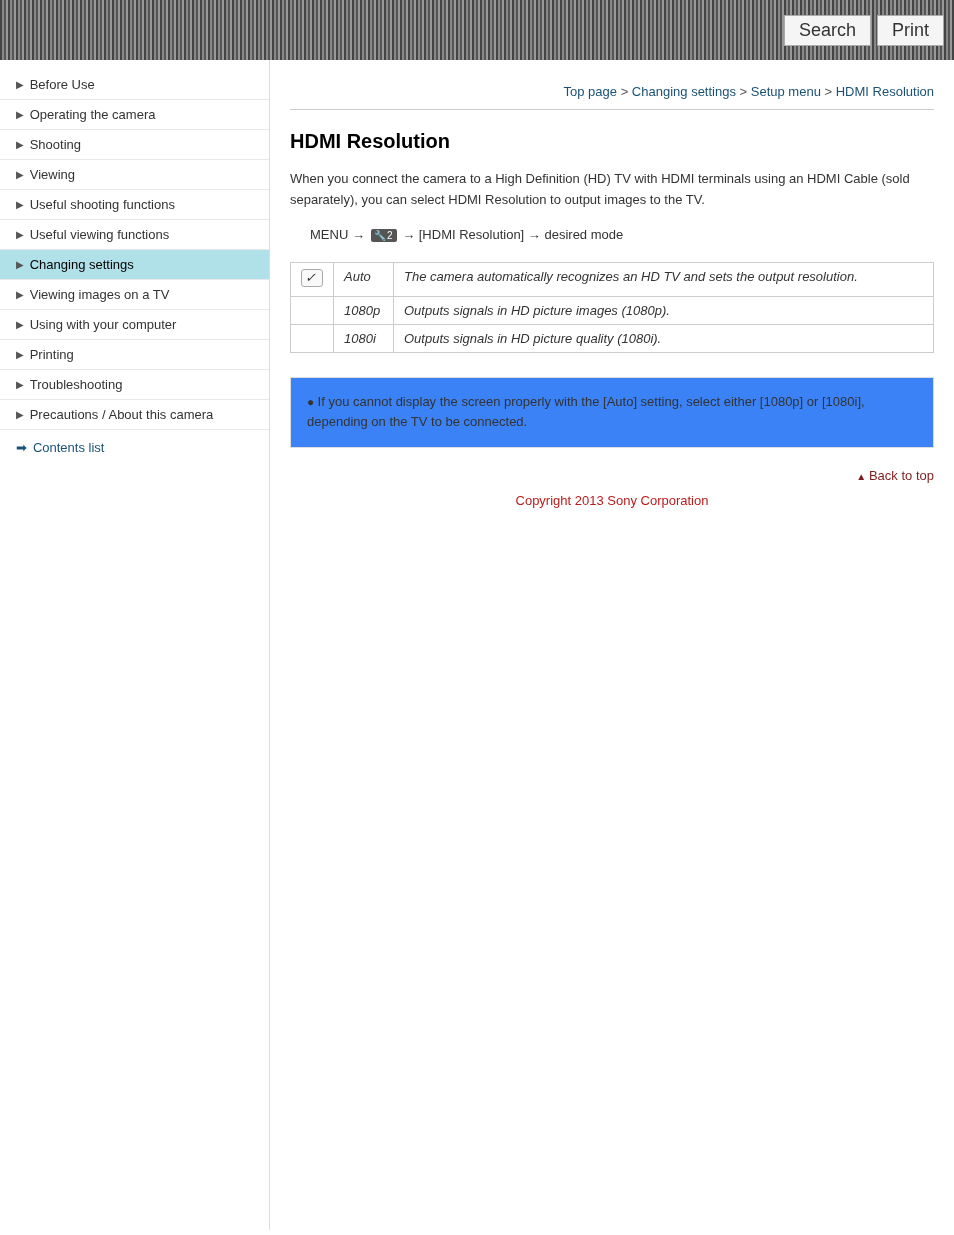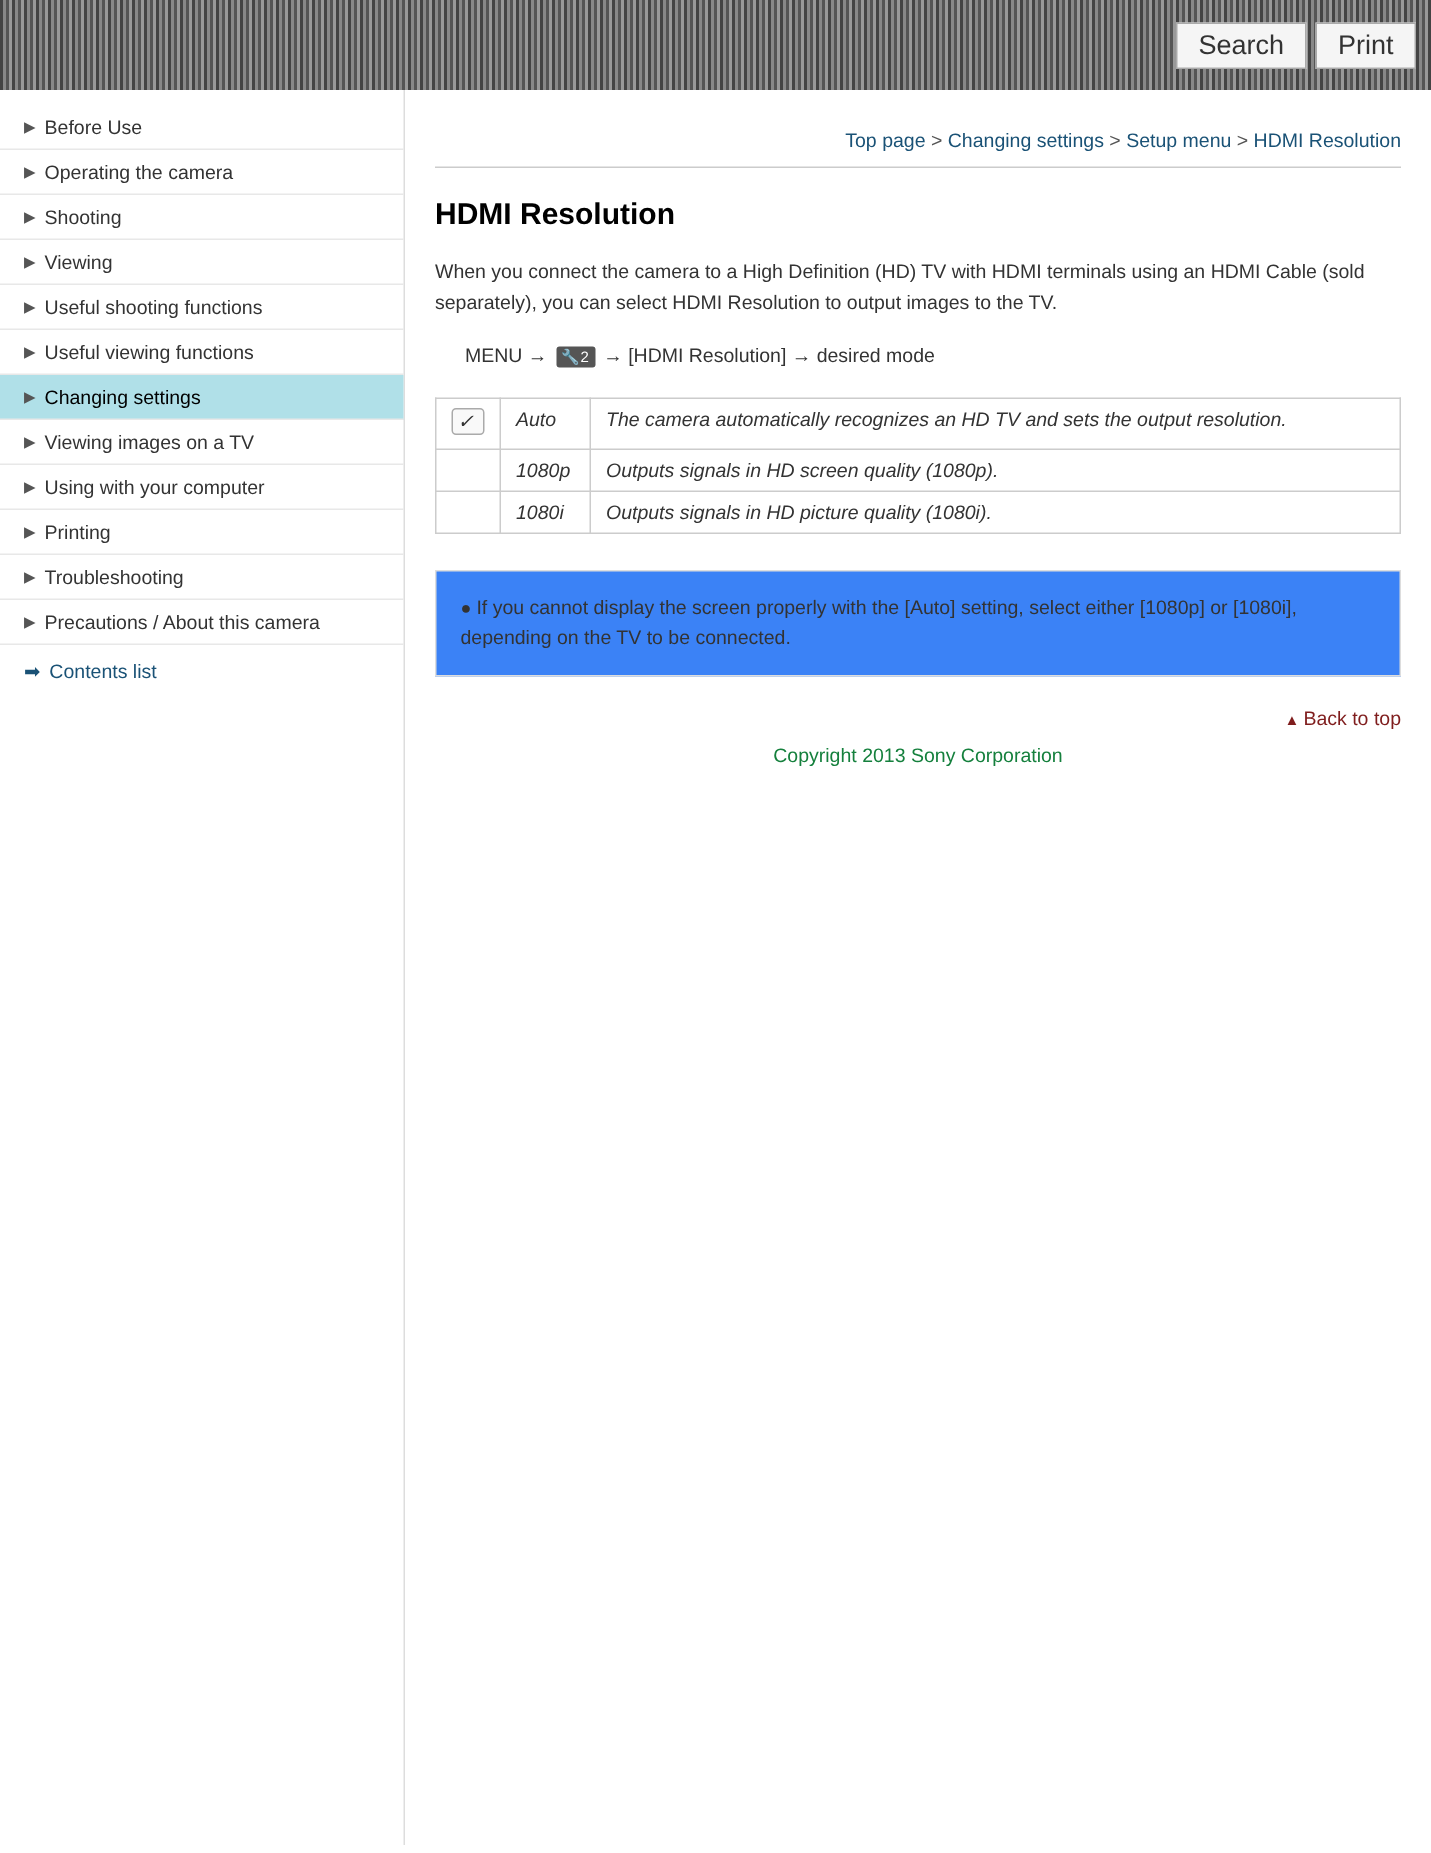"Top page > Changing settings" .content { margin-top: 12px -> none; padding: 2px 20px 20px 20px -> 12px 20px 20px 20px }
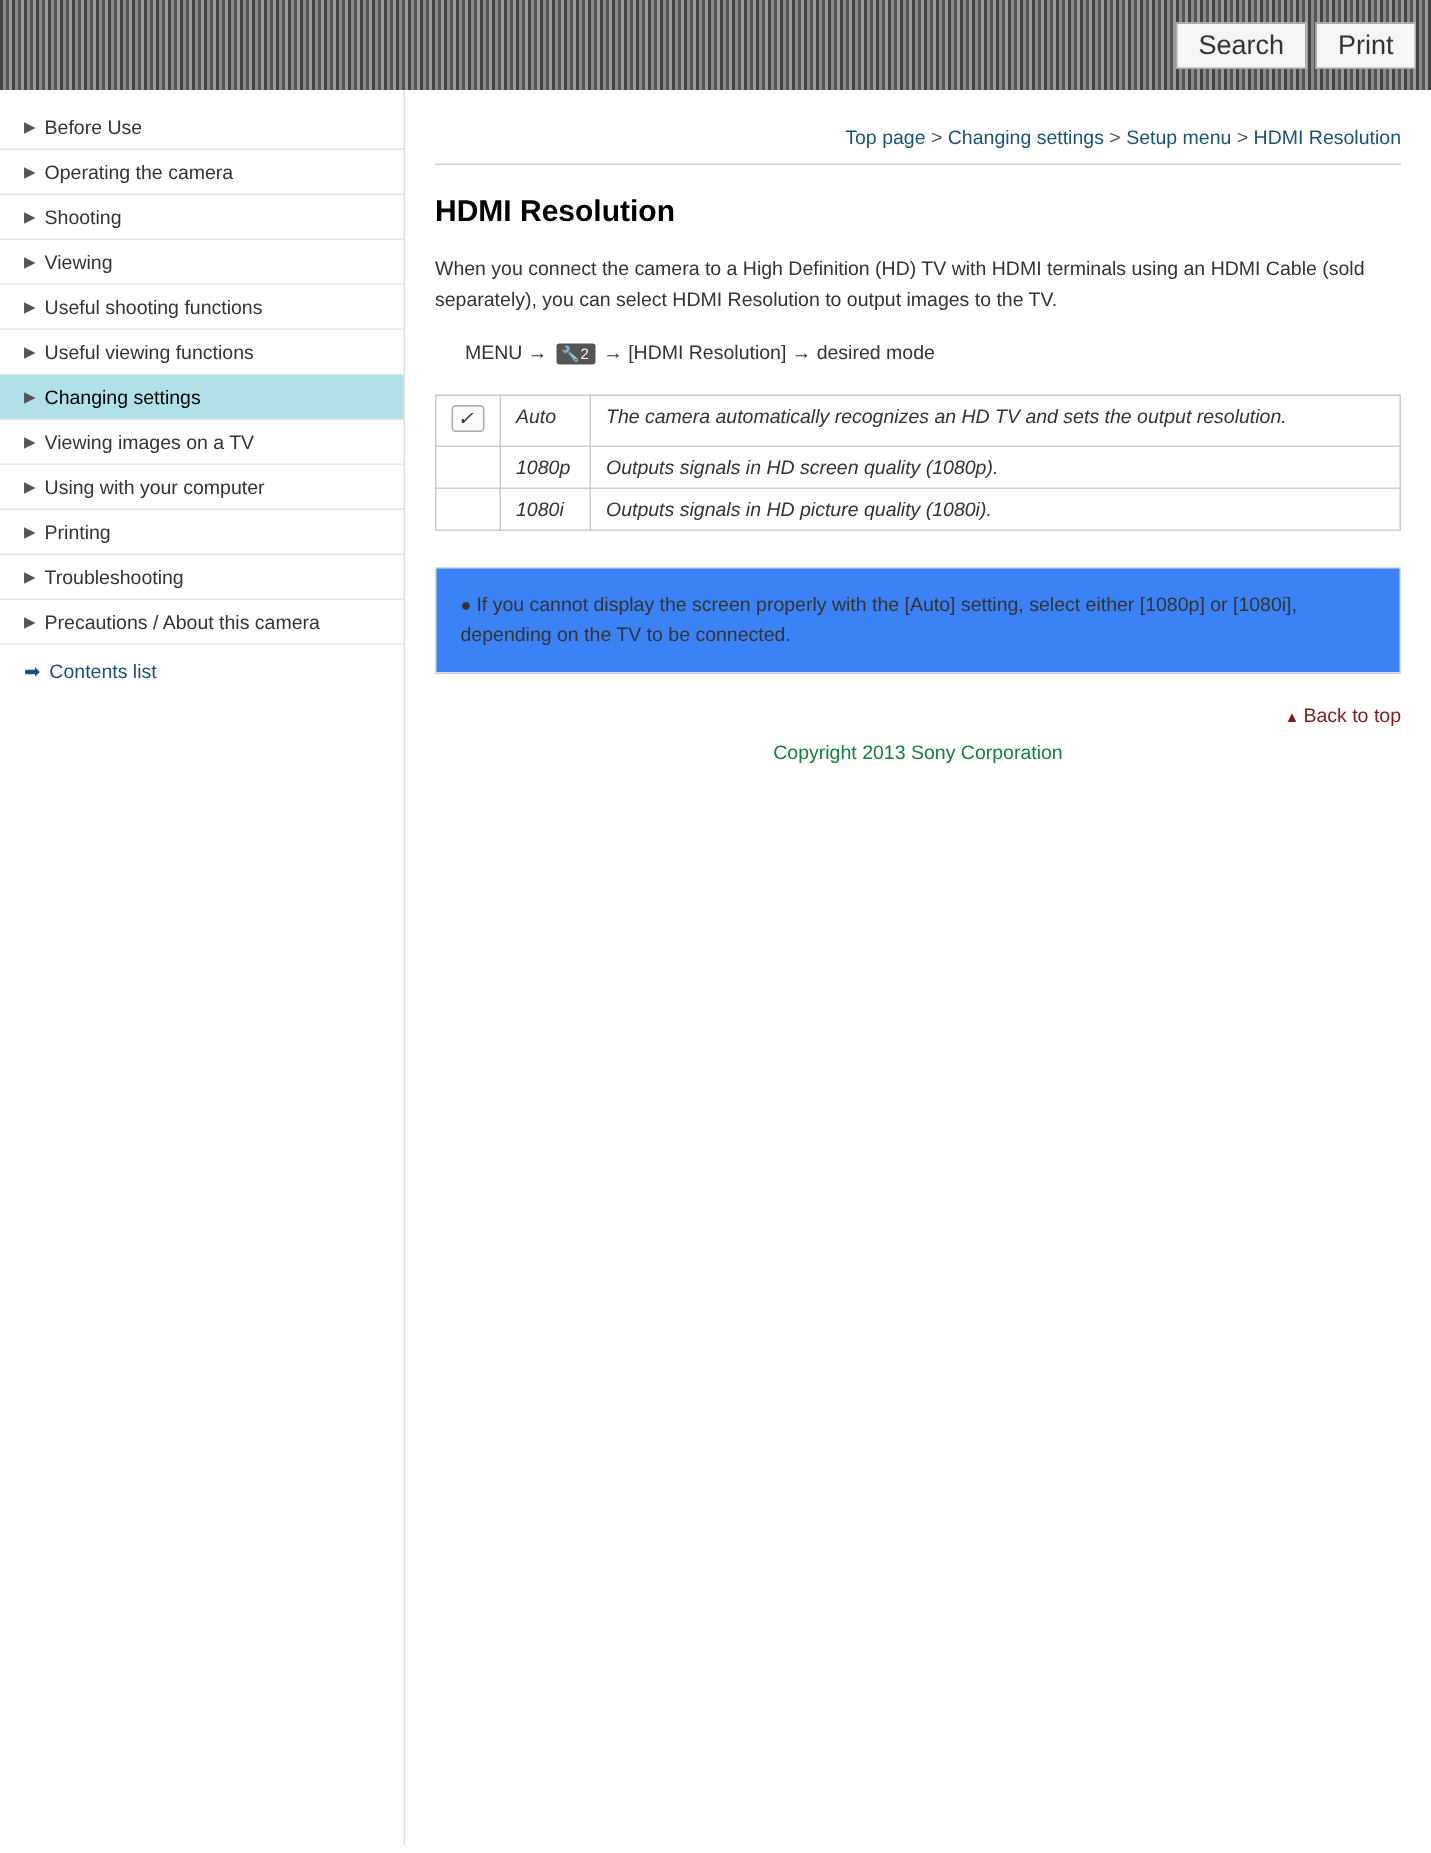"Outputs signals in HD screen" td { text: screen quality -> picture images }
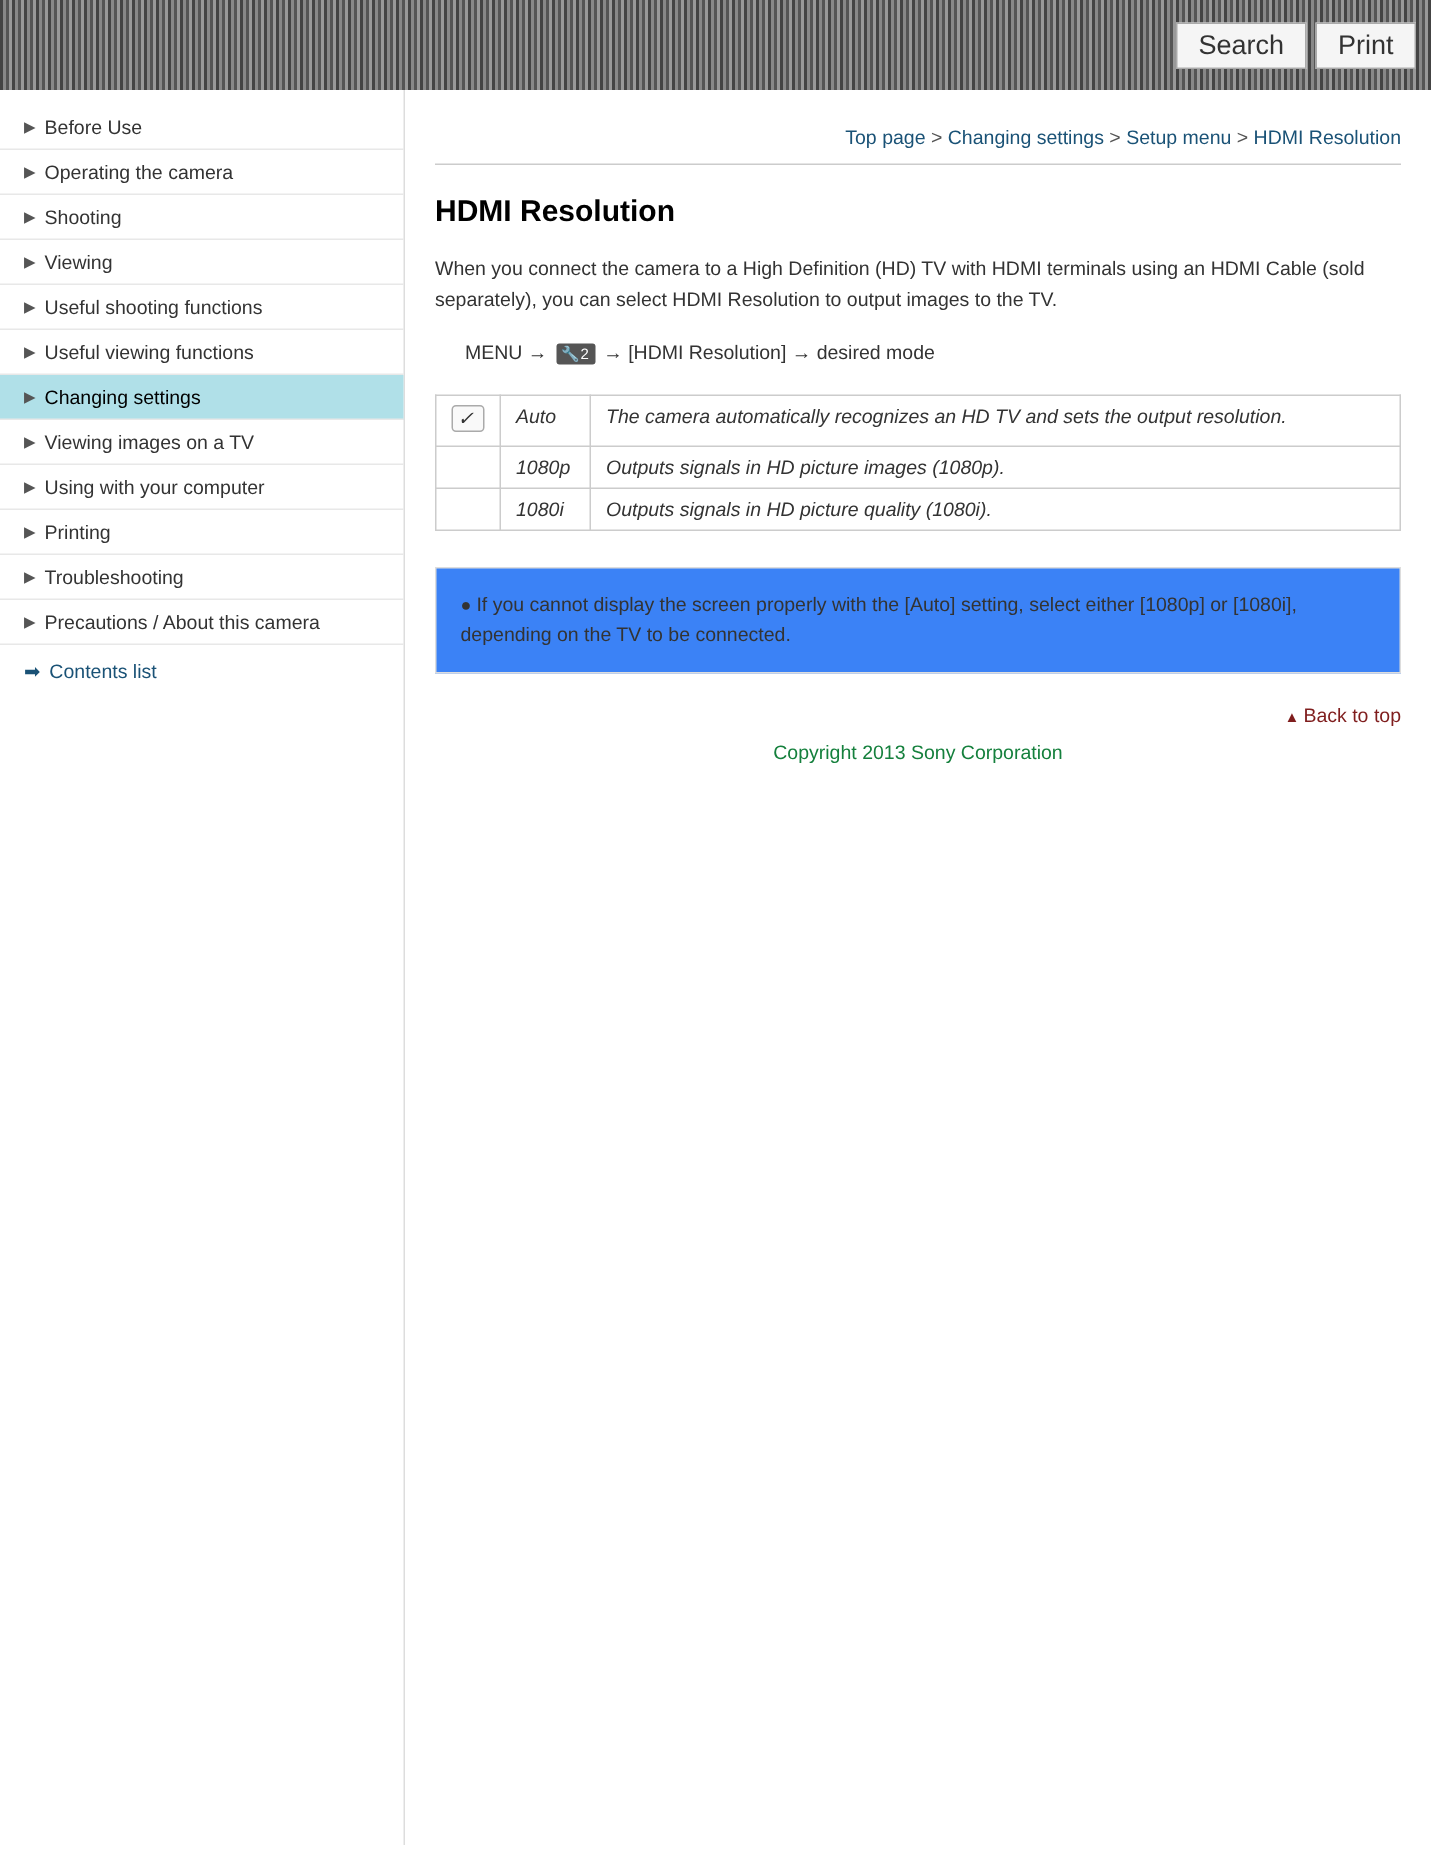"Copyright 2013 Sony Corporation" .footer { color: #15803d -> #b91c1c }
